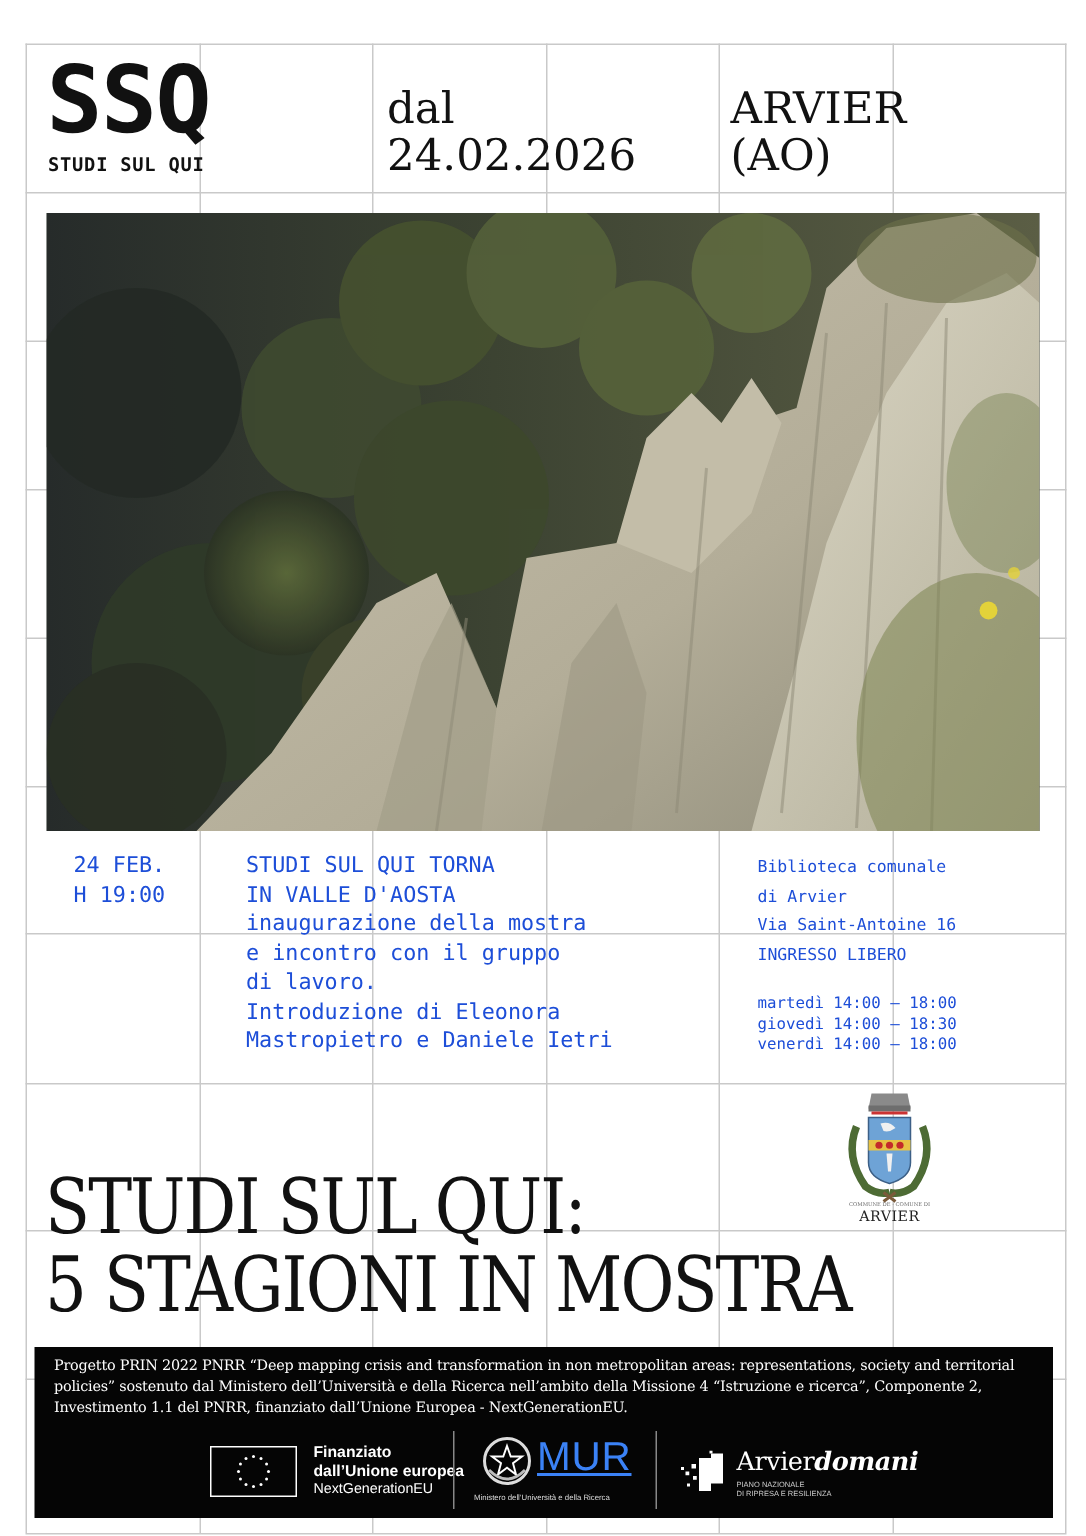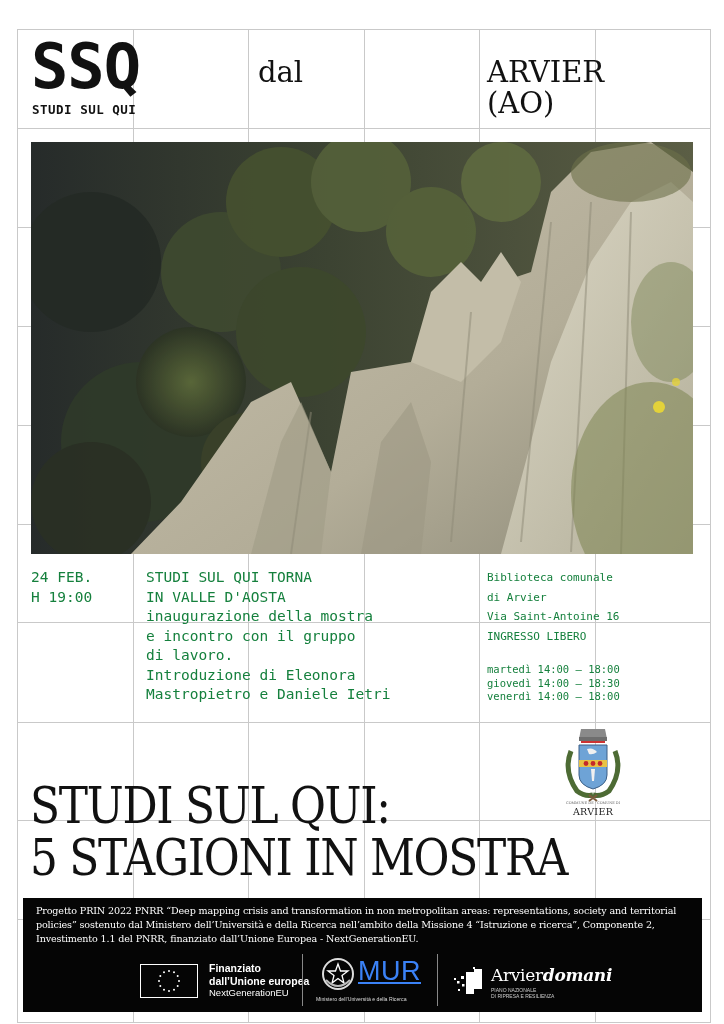"24.02.2026" span.line { html: none -> <span>24.02.2026</span> }
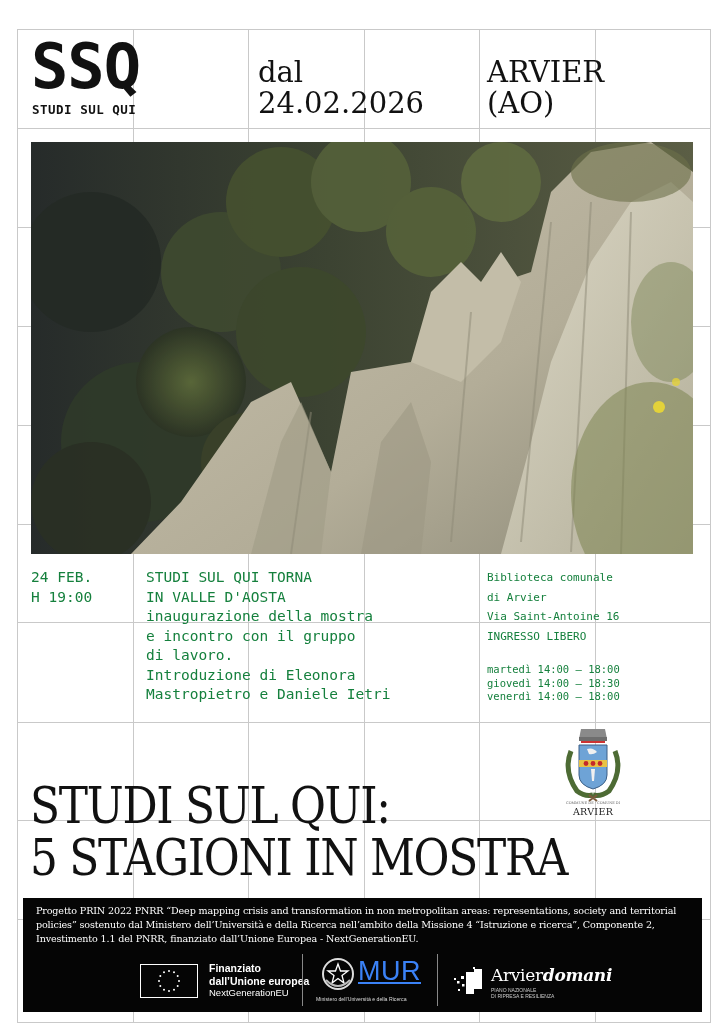"24 FEB." .mono { color: #15803d -> #1d4ed8; margin-left: none -> 18px }
